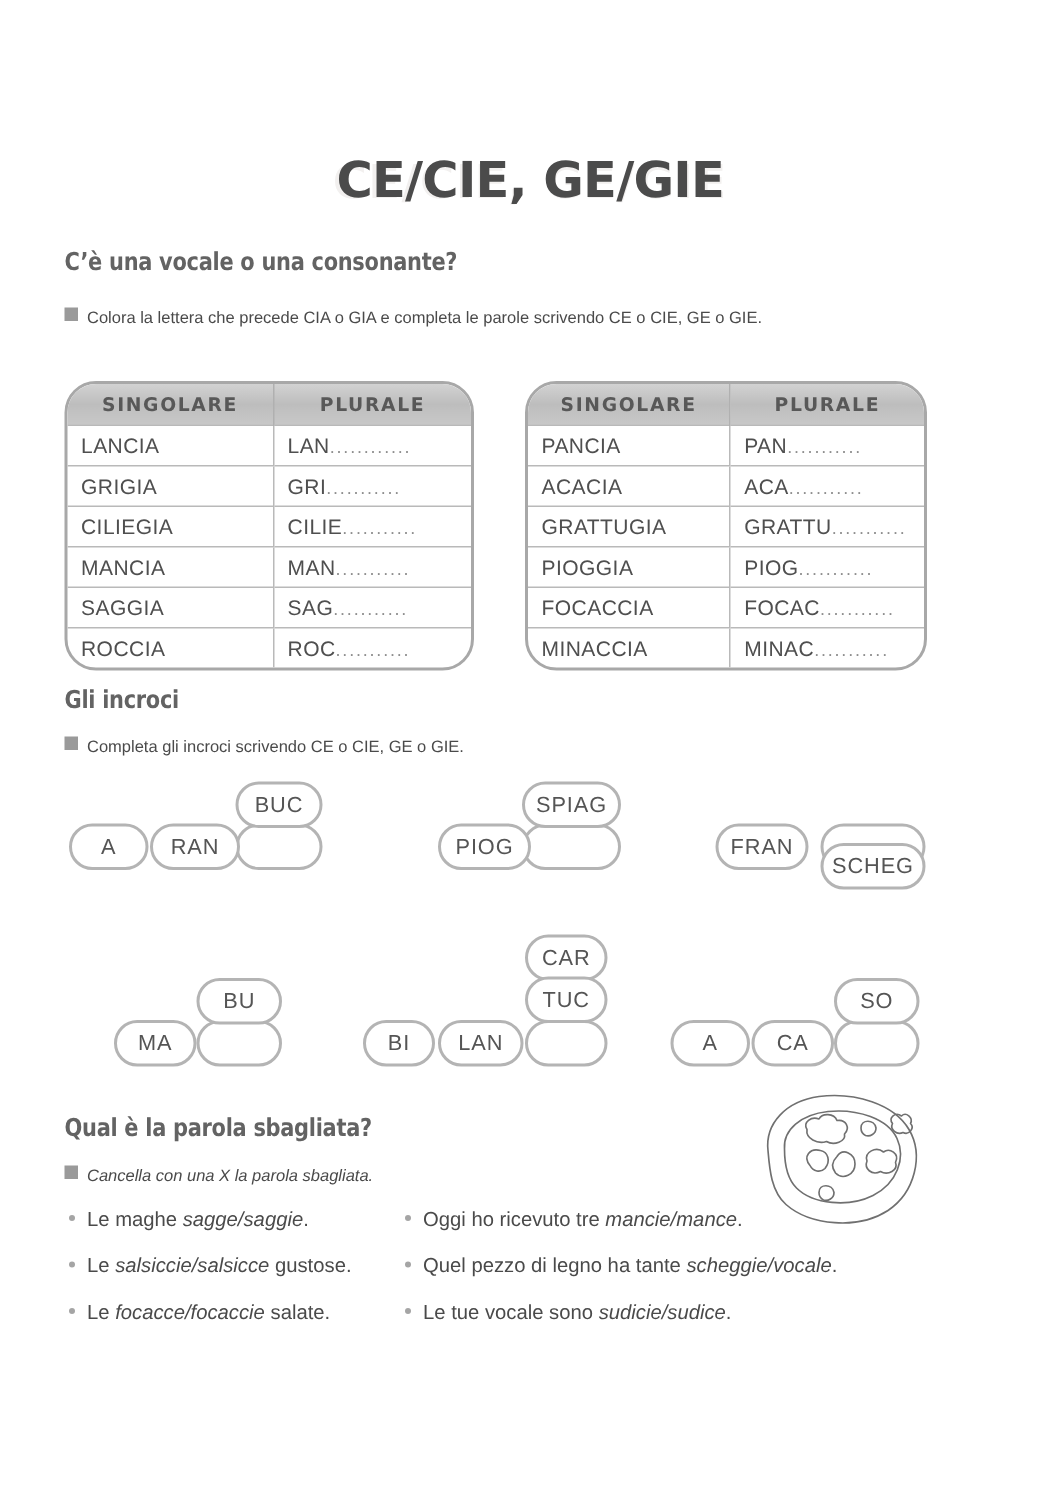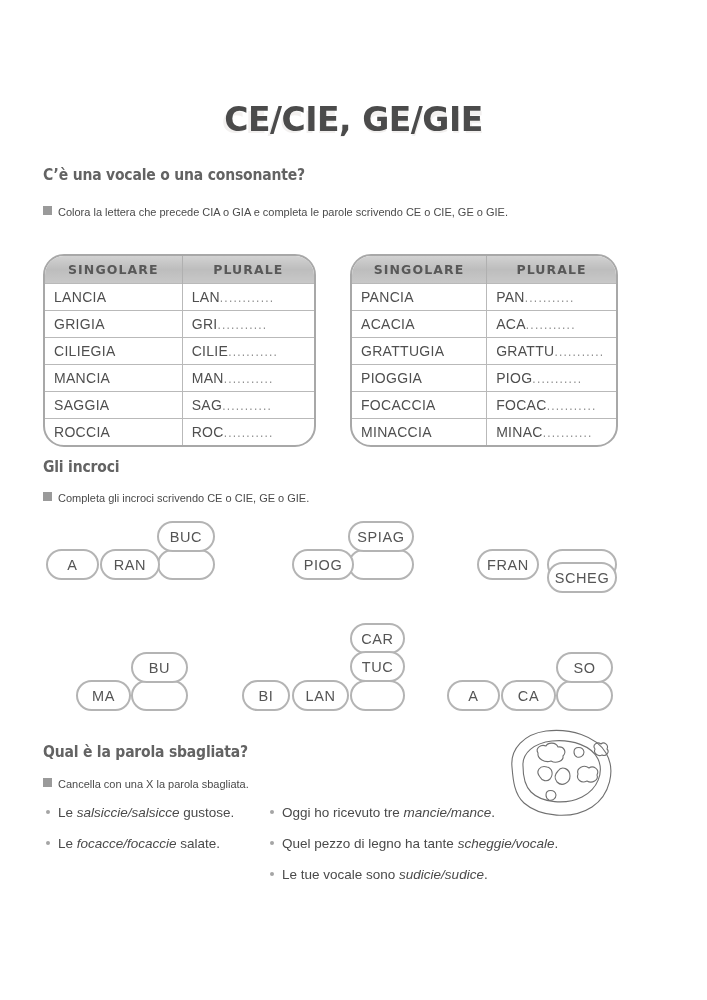"Cancella con una X la" #instr-3 { font-style: none -> italic }
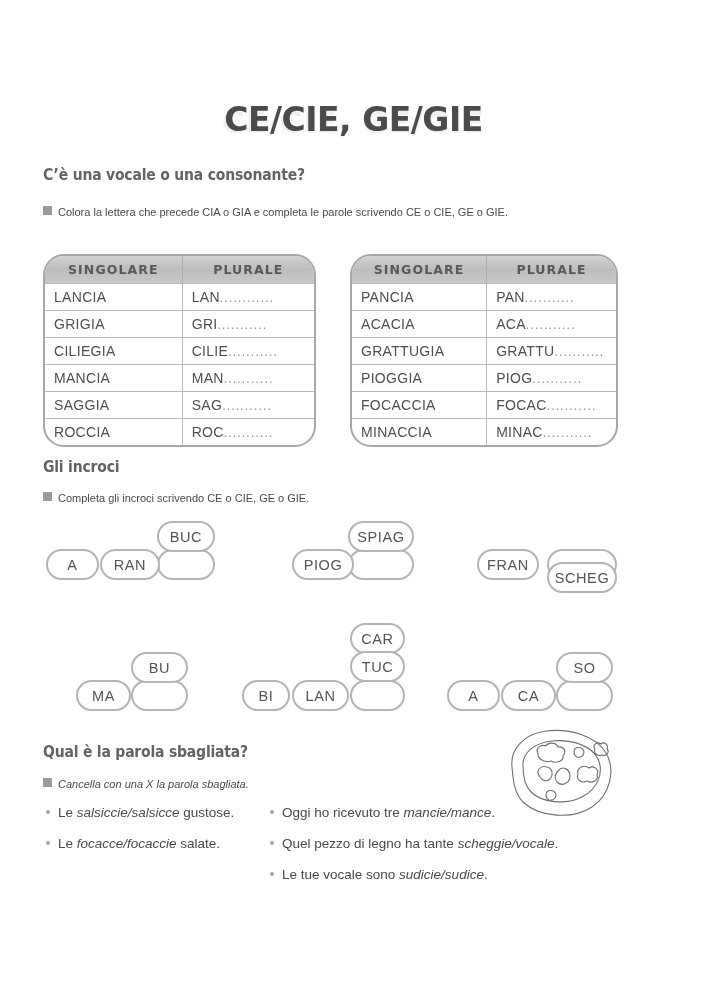"Le maghe sagge/saggie." div.sentence { html: none -> <div><span></span><span>Le maghe </span><span>sagge/saggie</span><span>.</span></div> }
